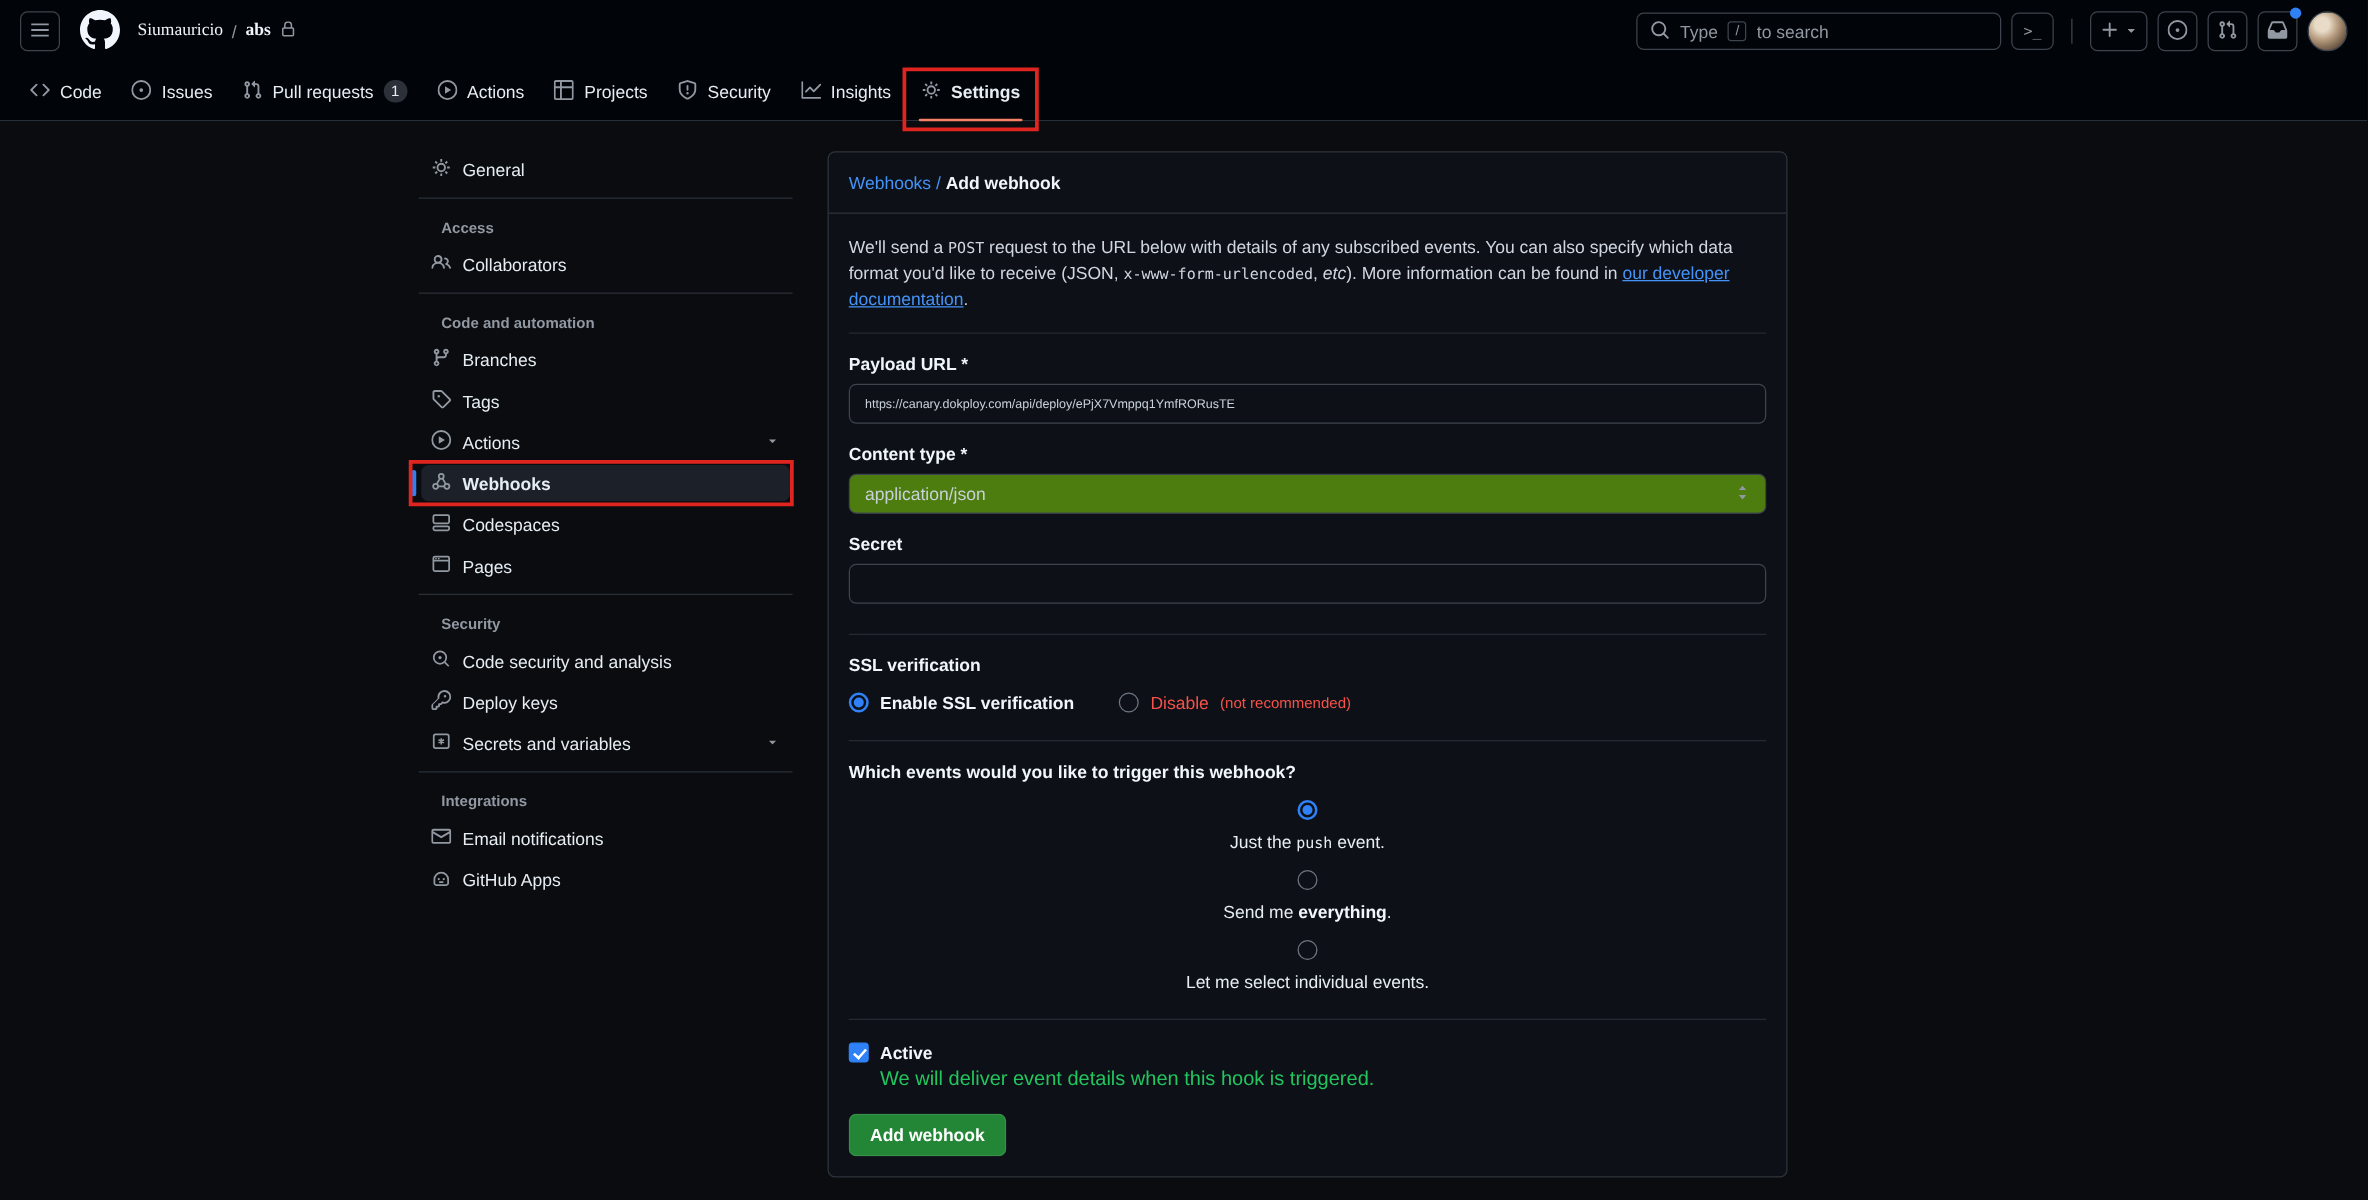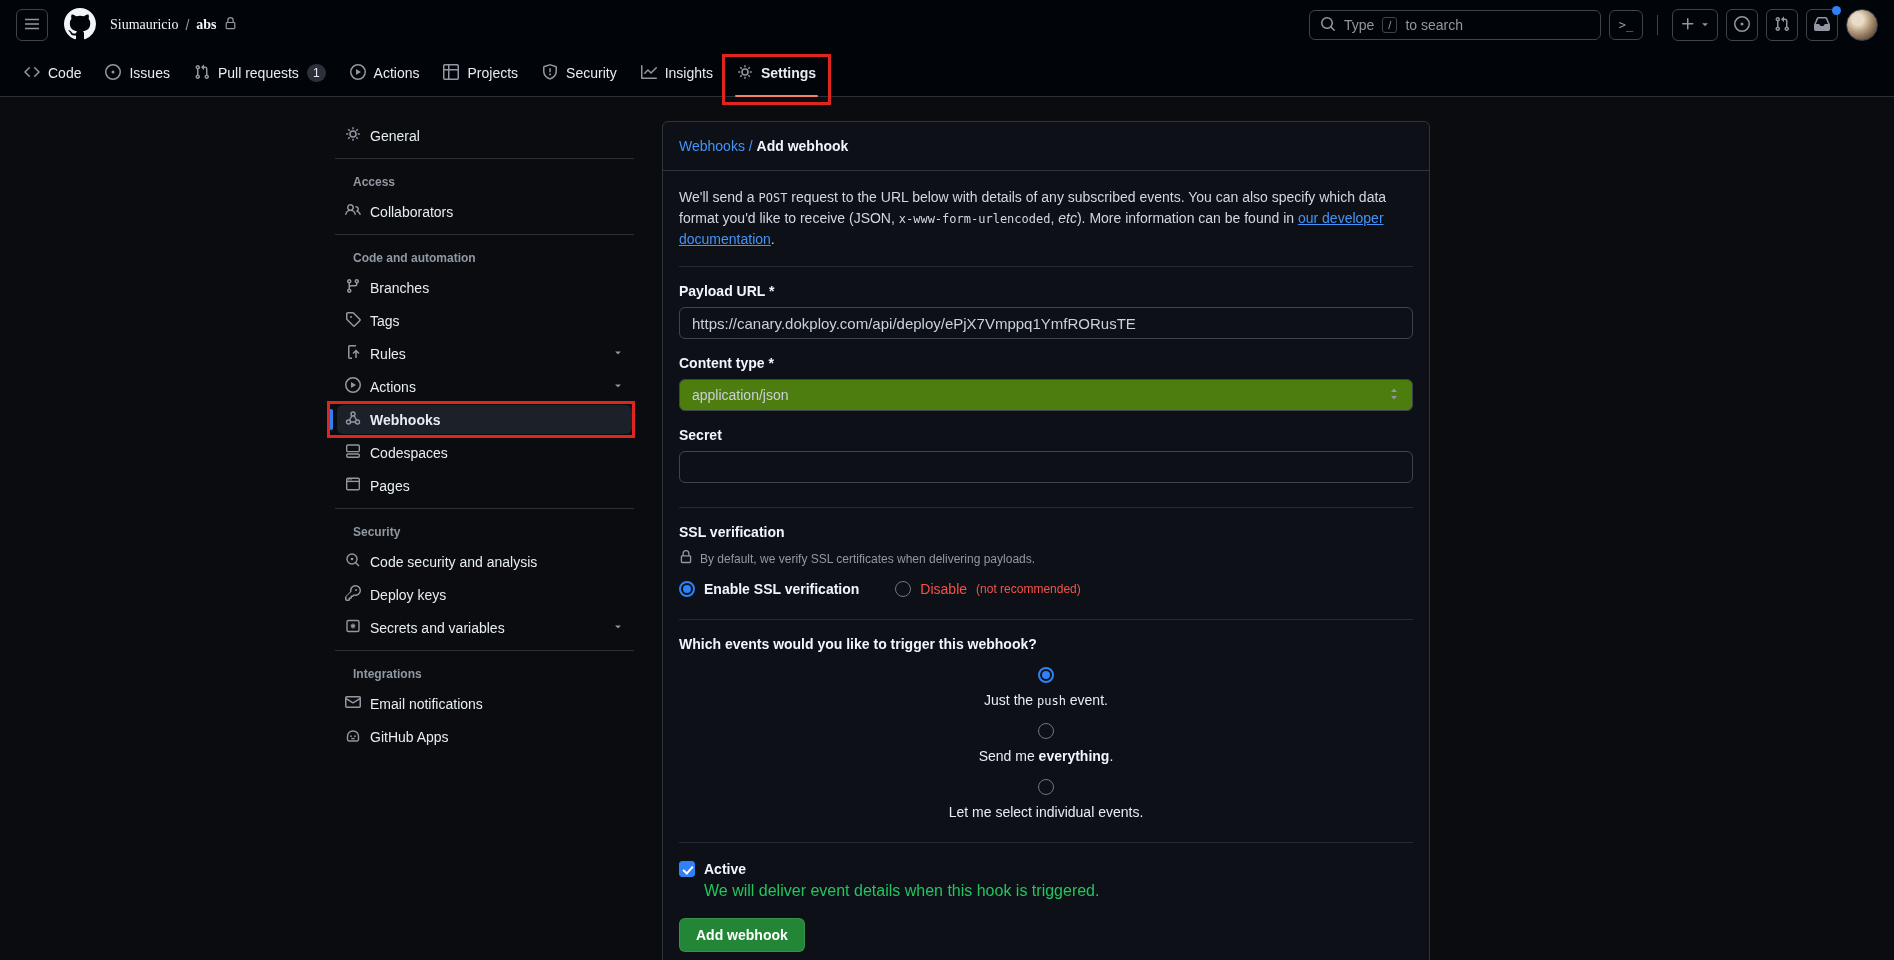"https://canary.dokploy.com/api/deploy/eP" .tinput { font-size: 15px -> 10px }
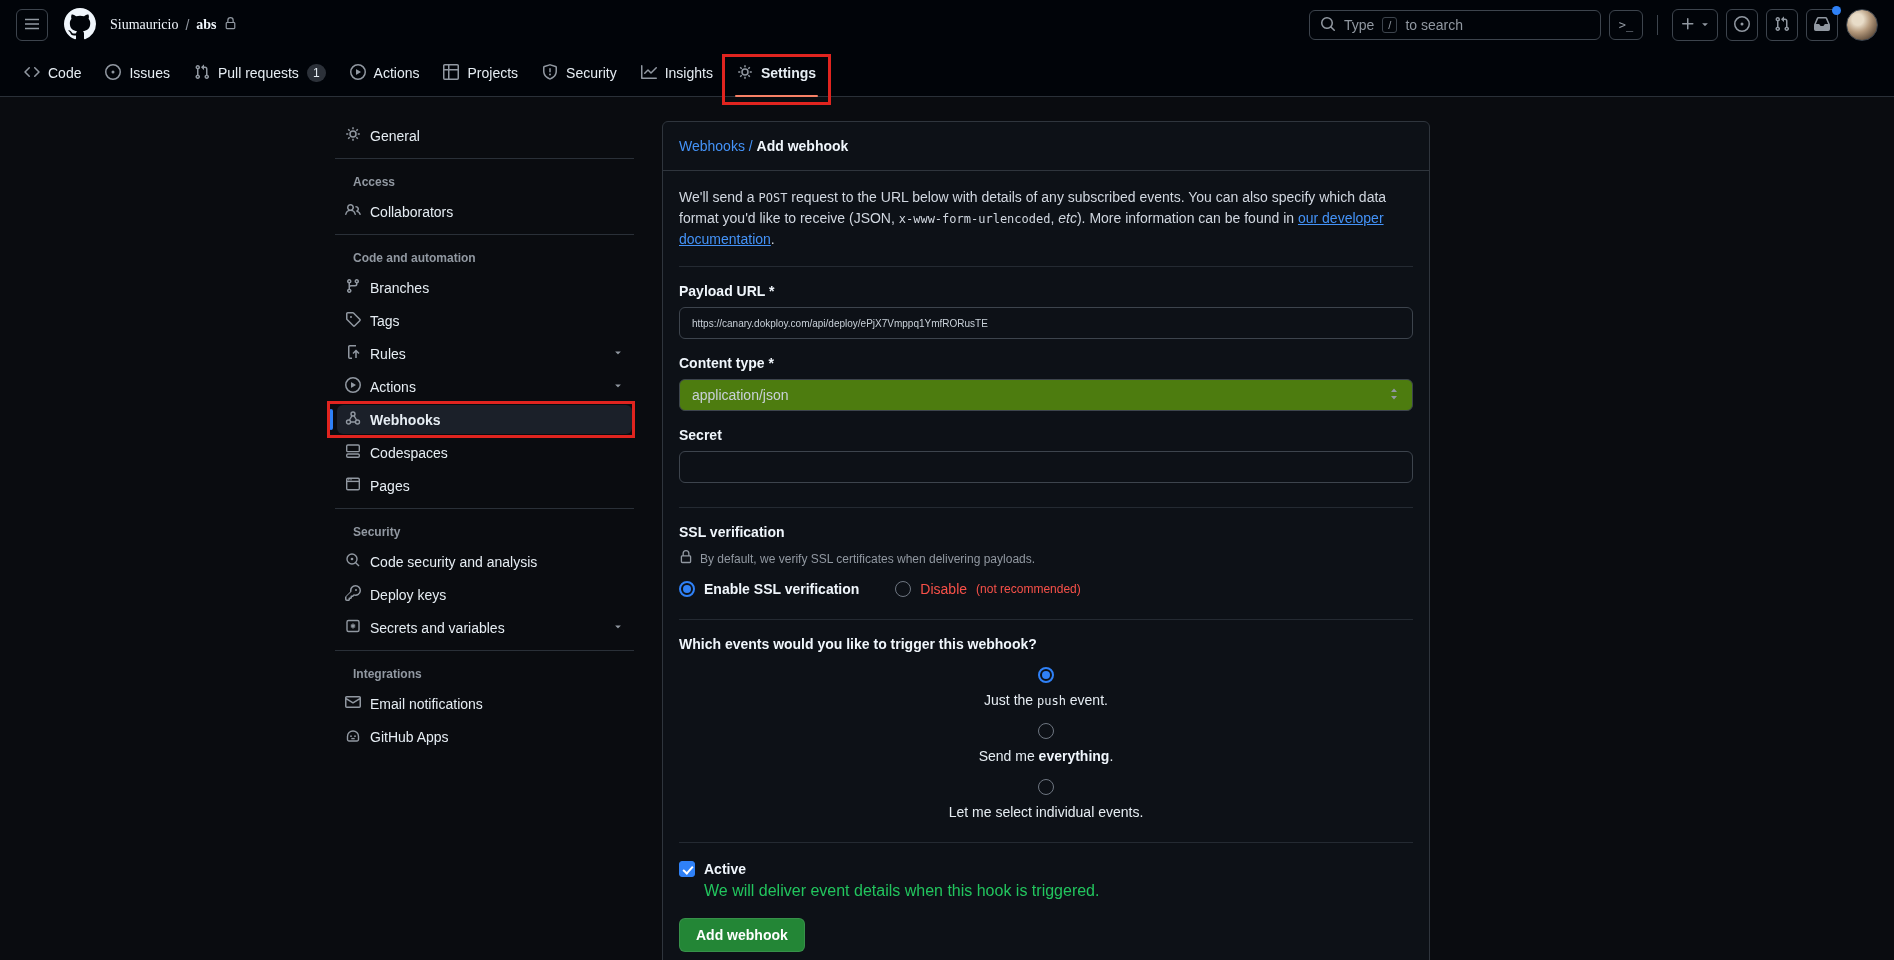"Rules" div.side-item { html: <div> <span><svg> <path></path> <path></path> </svg></span> <span>Rules</span> <span><svg> <path></path> </svg></span> </div> -> none }
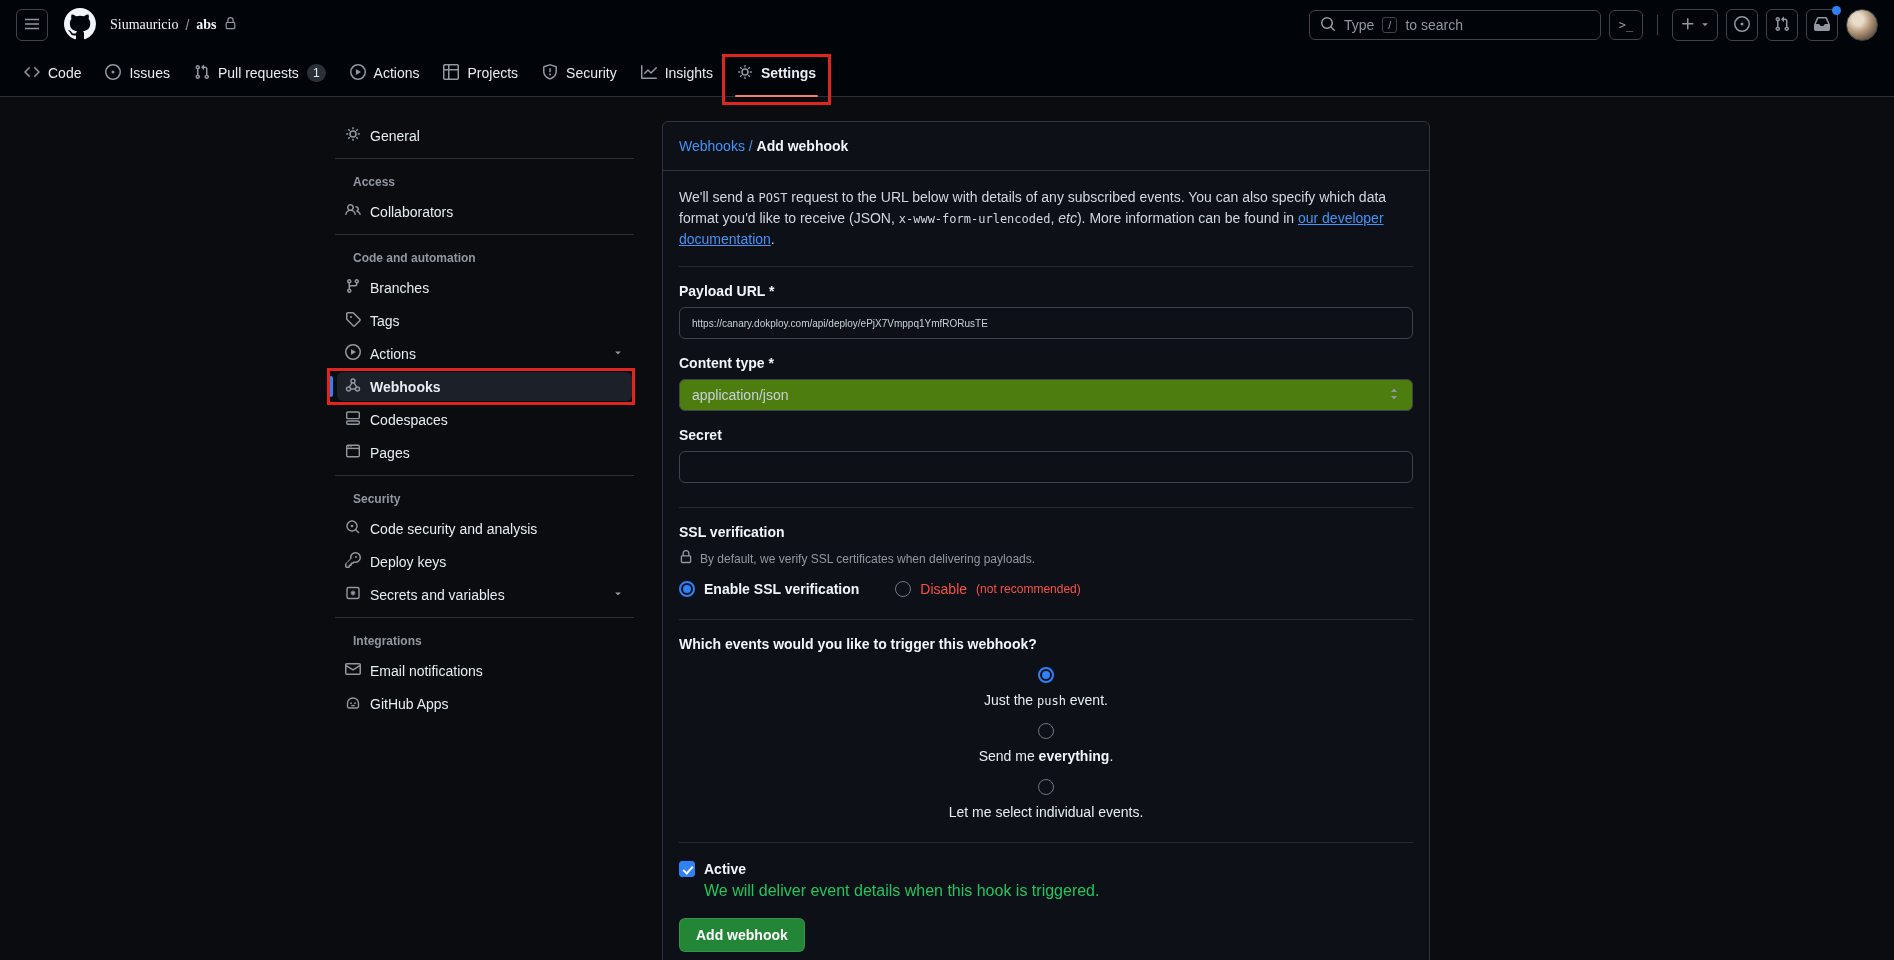"By default, we verify SSL" div.note { html: <div> <span><svg> <path></path> </svg></span> <span>By default, we verify SSL certificates when delivering payloads.</span> </div> -> none }
